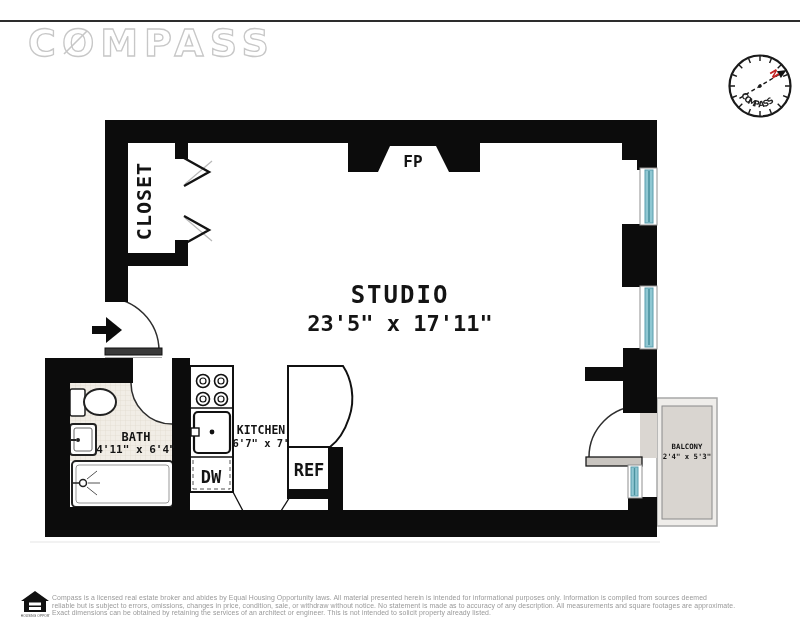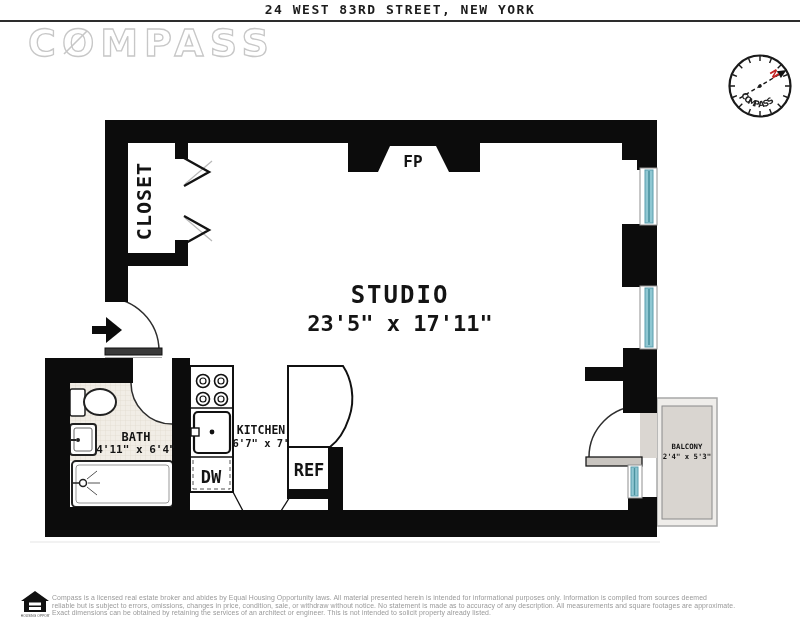"24 WEST 83RD STREET, NEW" div.address { html: <div>24 WEST 83RD STREET, NEW YORK</div> -> none }
